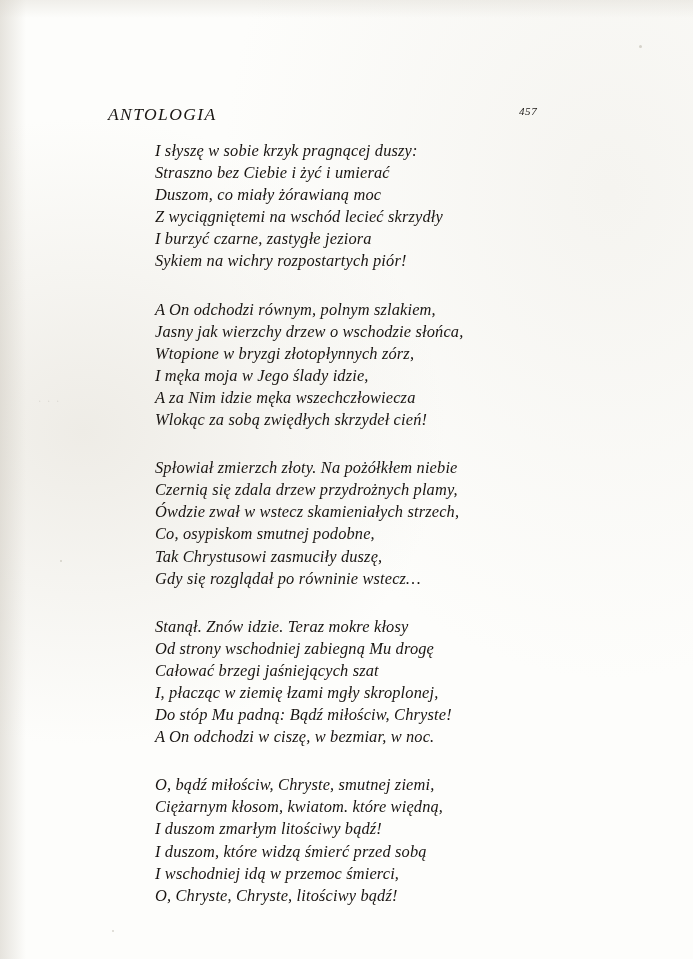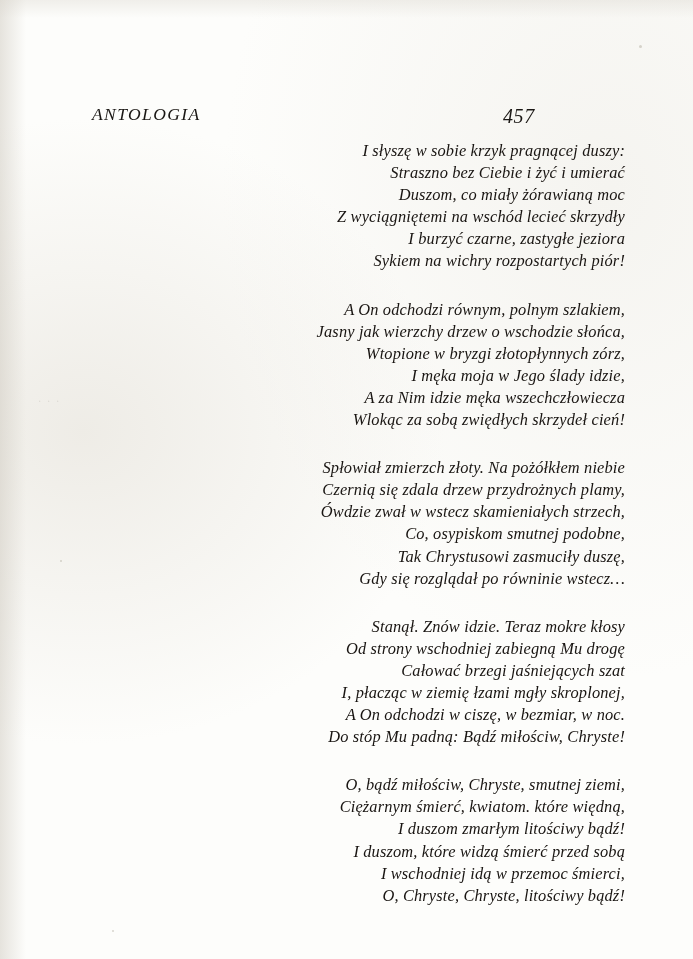"ANTOLOGIA" .header { left: 0 -> 16px }
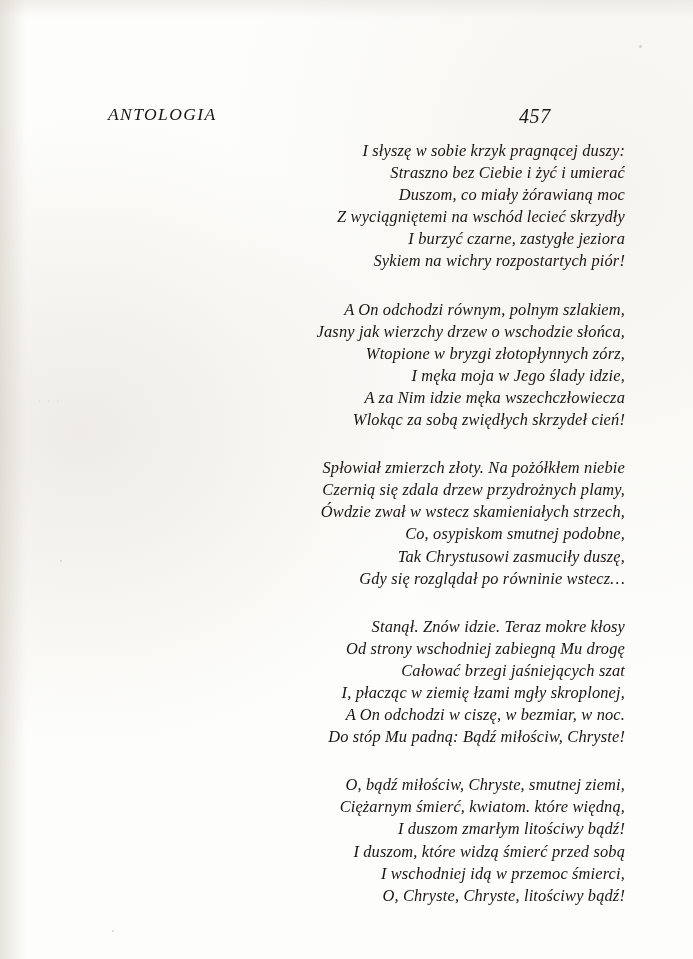"457" .folio { font-size: 20px -> 11px }
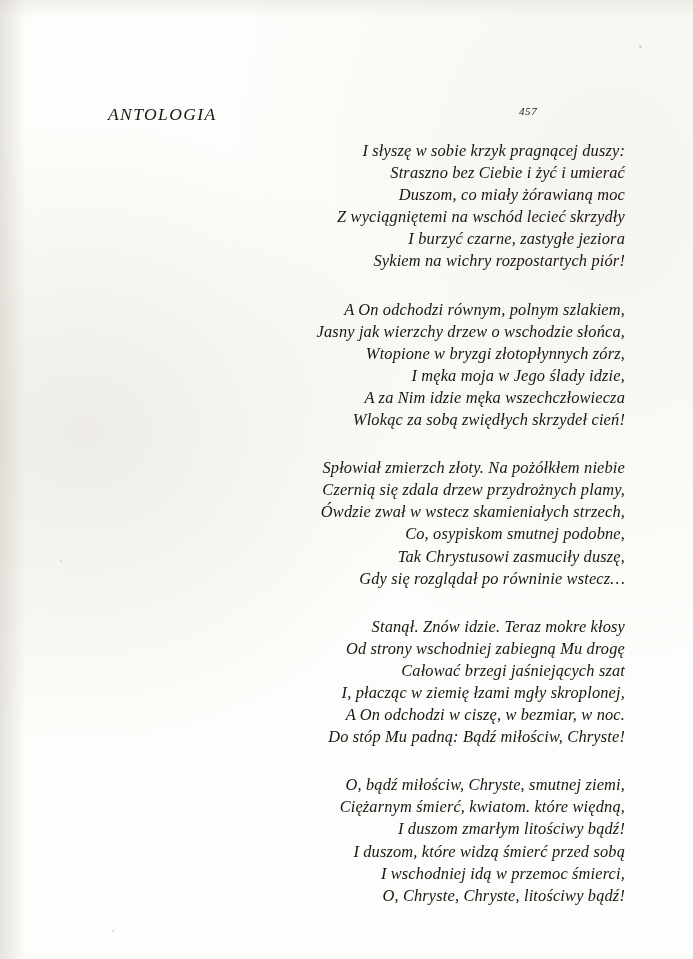"I słyszę w sobie krzyk" .stanza { text-align: right -> none }
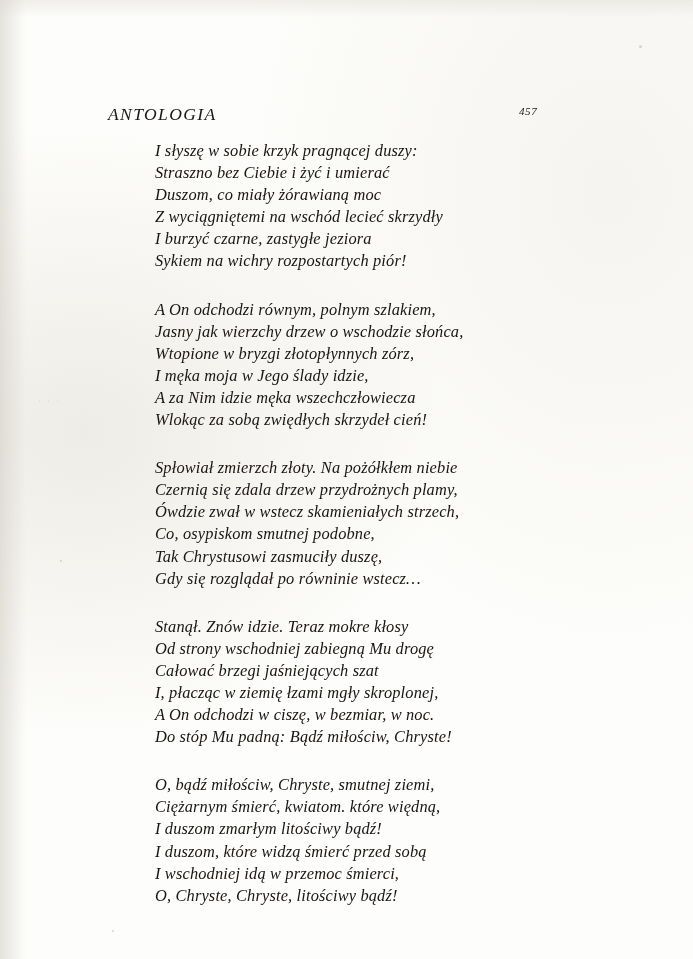"A On odchodzi w ciszę," div.line { order: before "Do stóp Mu padną: Bądź" -> after "Do stóp Mu padną: Bądź" }
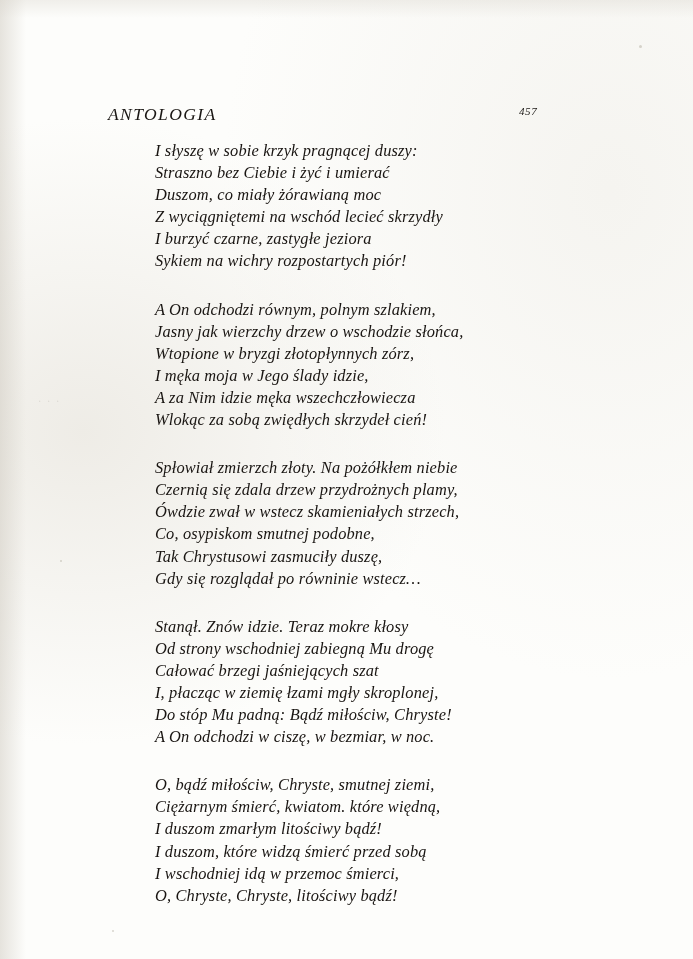"Ciężarnym śmierć, kwiatom. które więdną," div.line { text: śmierć -> kłosom }
